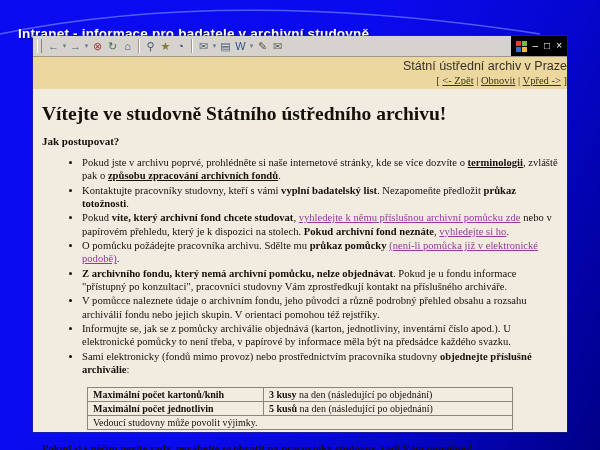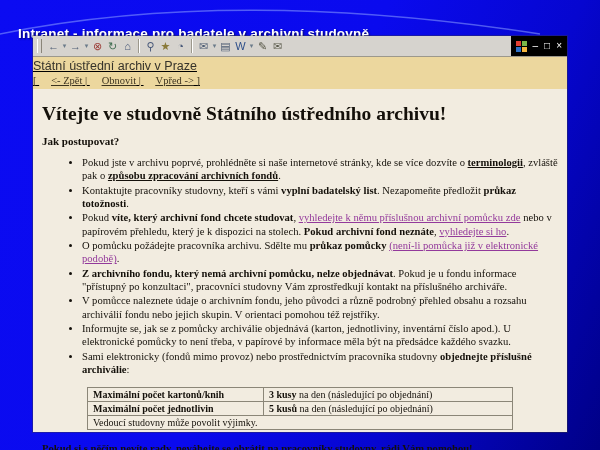"Státní ústřední archiv v Praze" .tanband { text-align: left -> right; text-decoration: underline -> none }
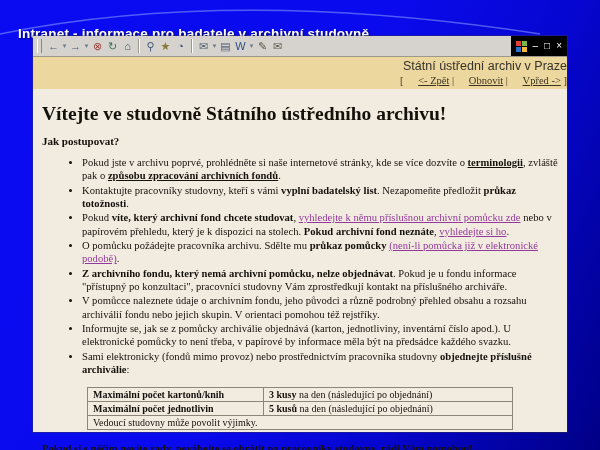"<- Zpět" .histlink { margin-left: 12px -> none }
